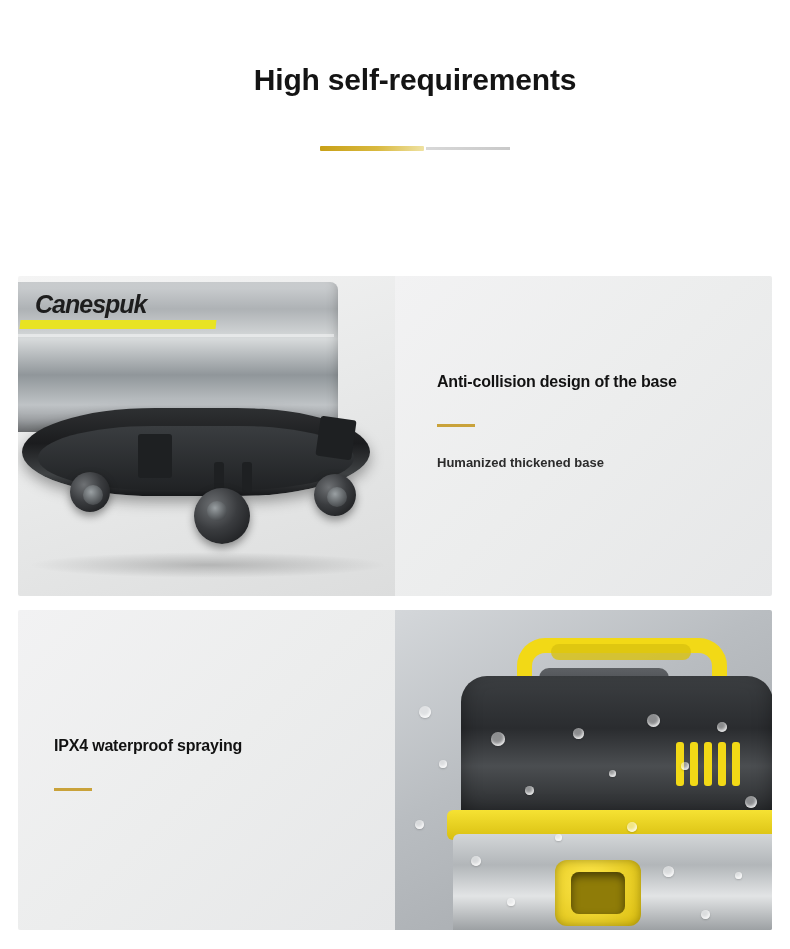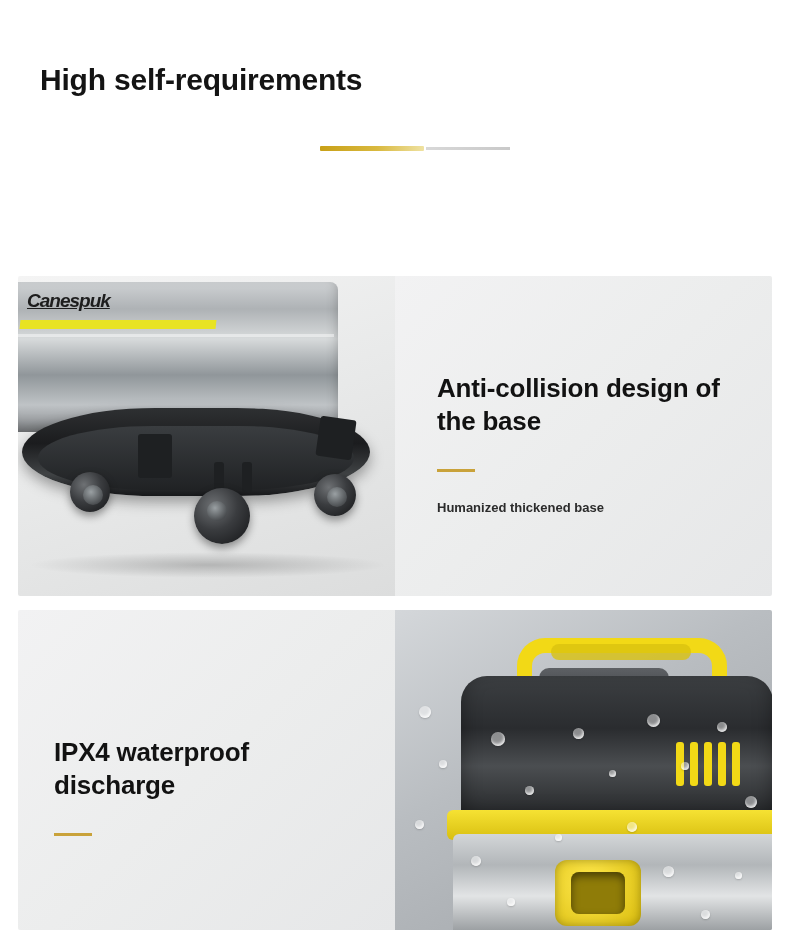"High self-requirements" .header { text-align: left -> center }
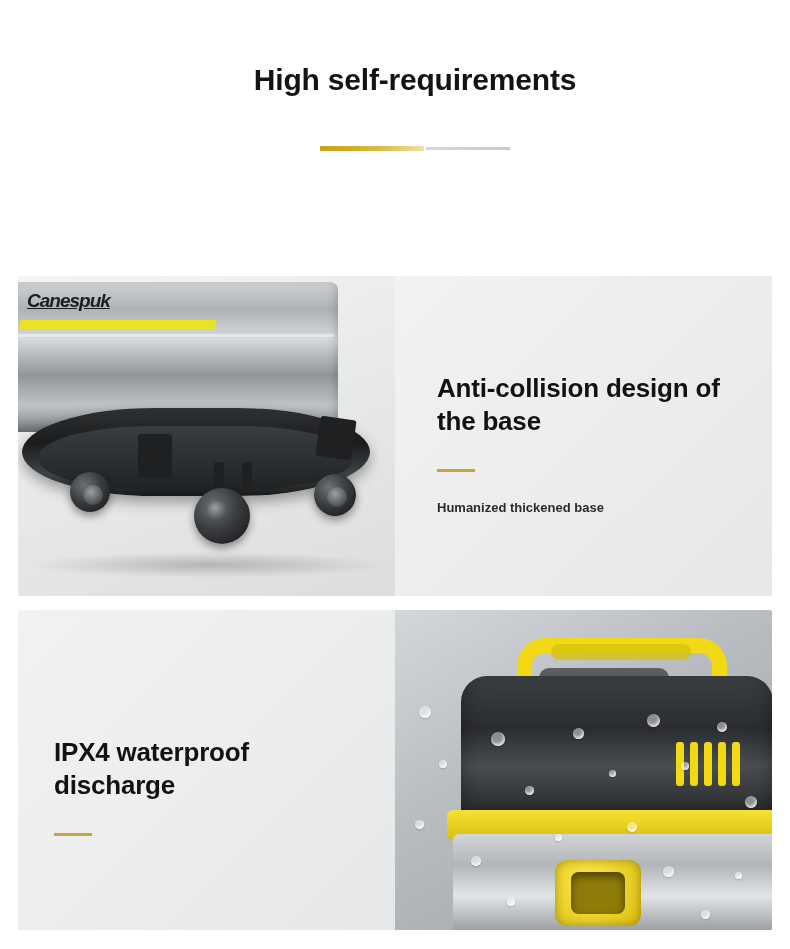"Canespuk" .brand { font-size: 19px -> 25px; left: 9px -> 17px; text-decoration: underline -> none }
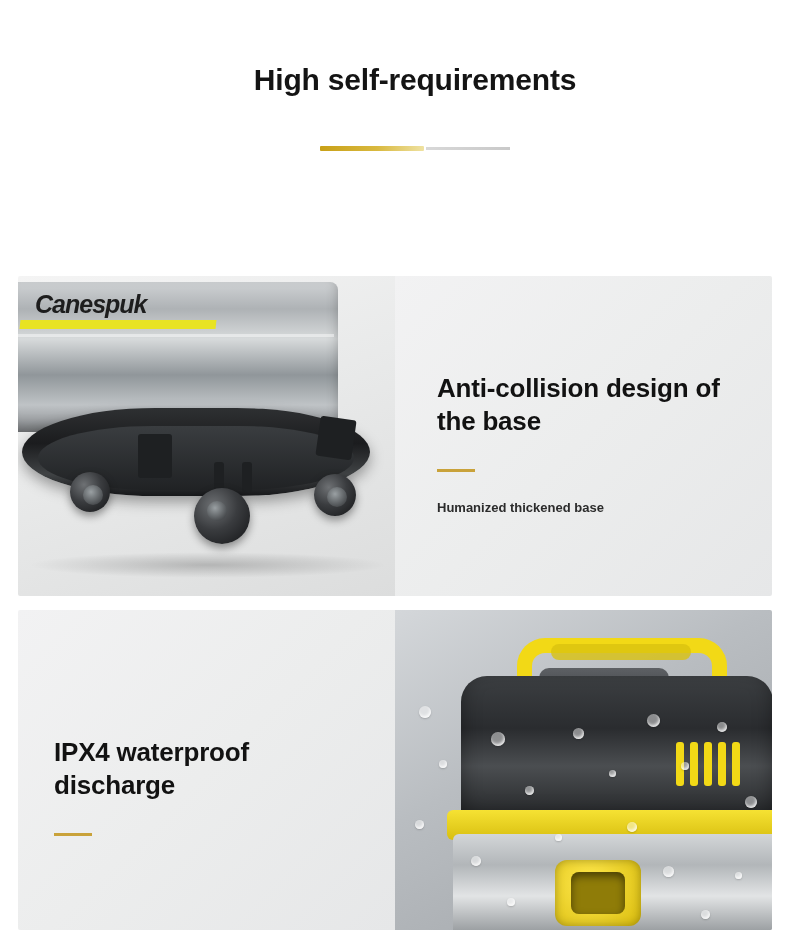"Anti-collision design of the base" .panel-title { font-size: 26px -> 16px }
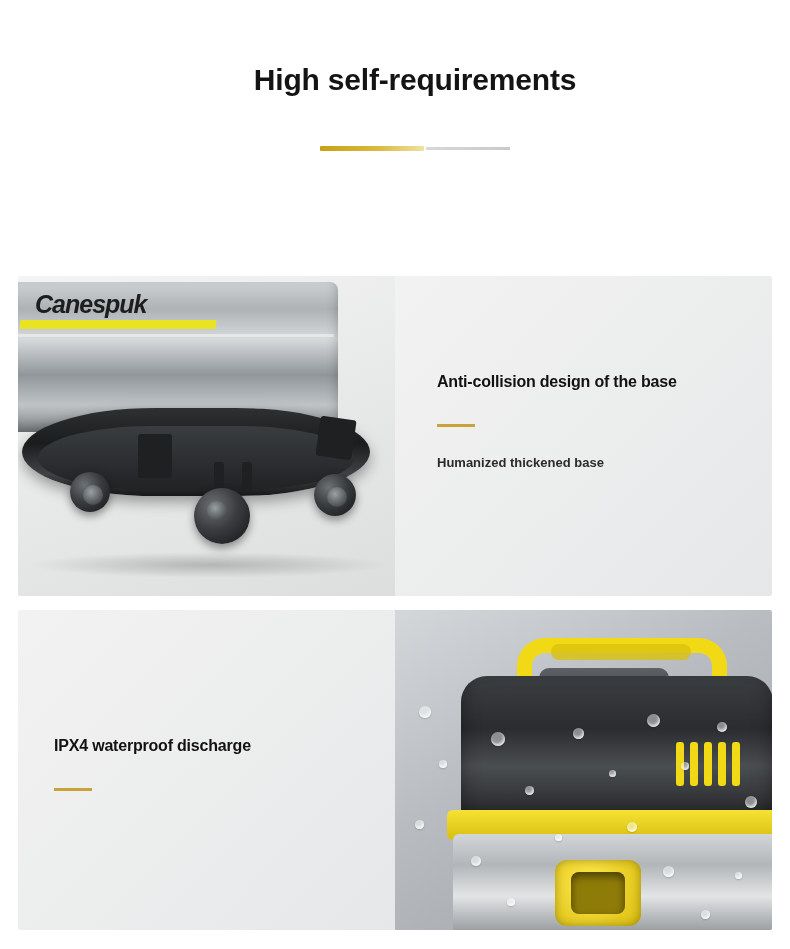"IPX4 waterproof discharge" div.panel-title { text: discharge -> spraying }
